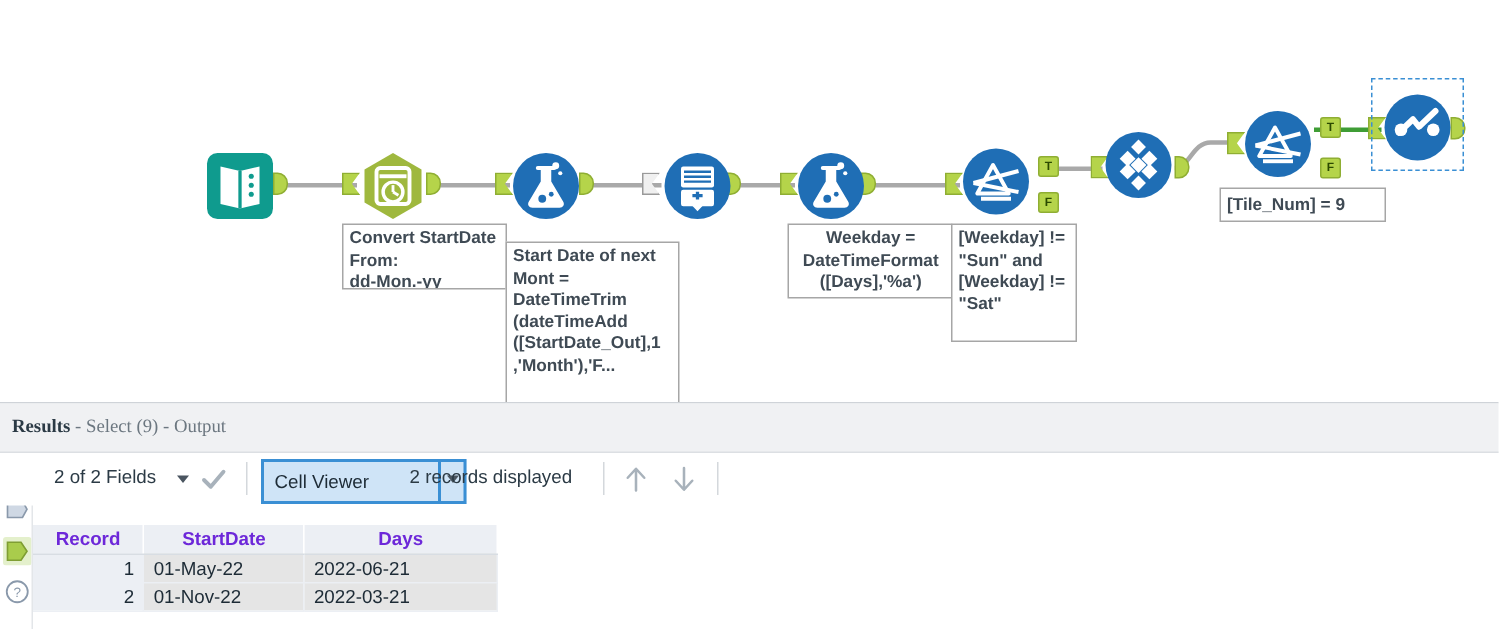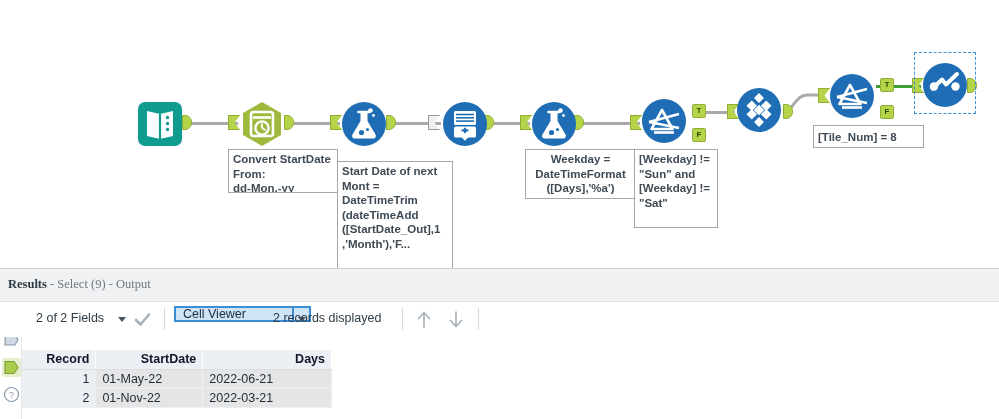"[Tile_Num] = 8" div.note { text: 8 -> 9 }
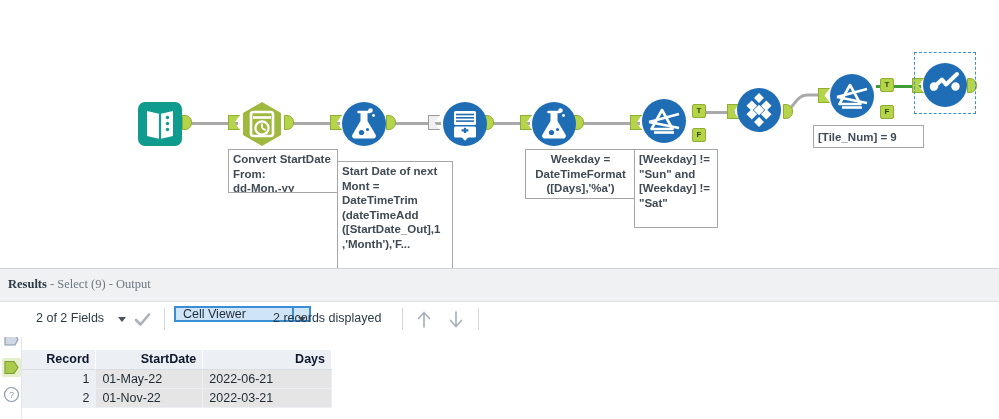"Cell Viewer" #cellViewer { height: 16px -> 30px }
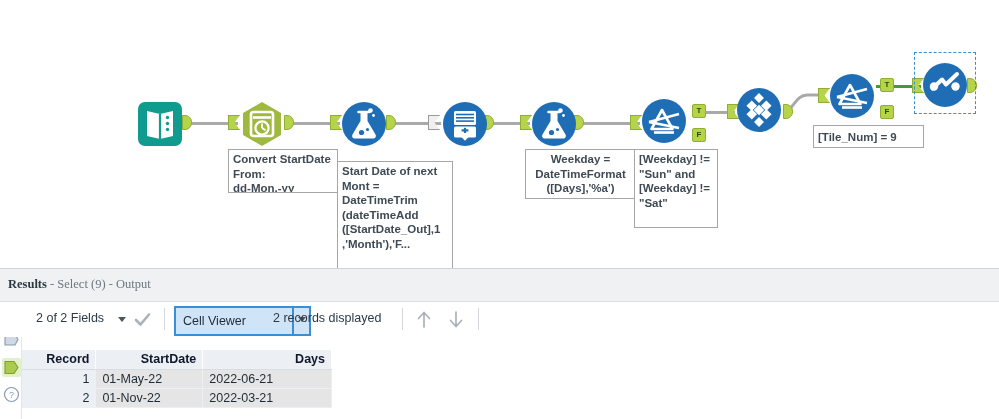"Record" #grid th { color: #0f172a -> #6d28d9; text-align: right -> center }
